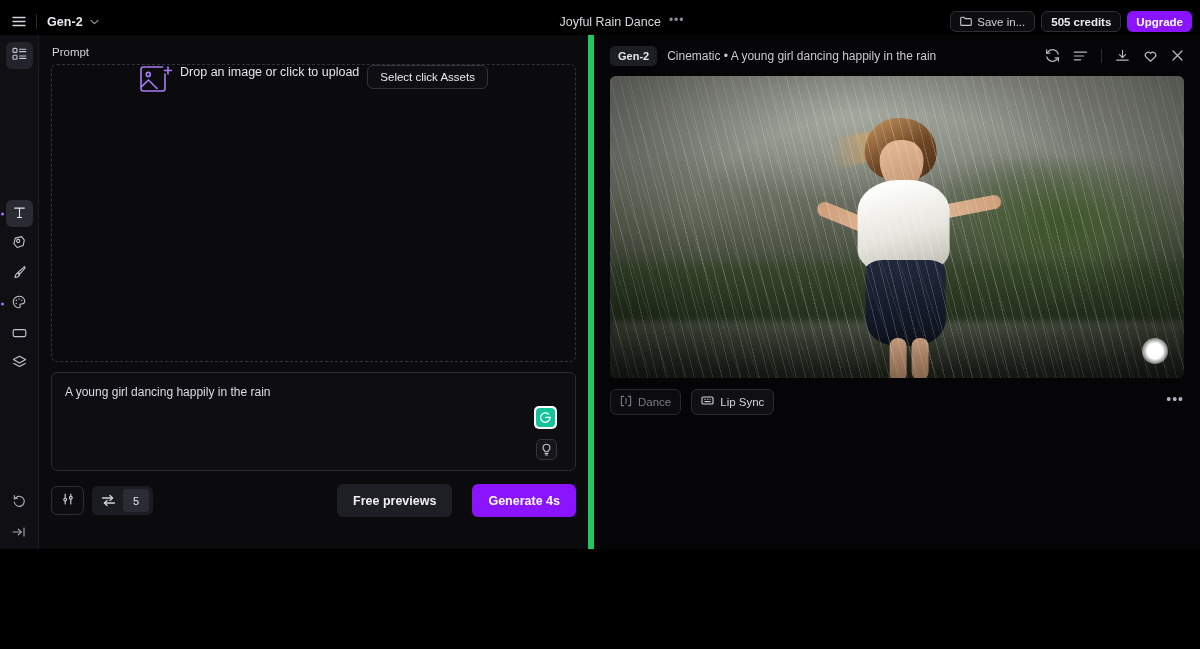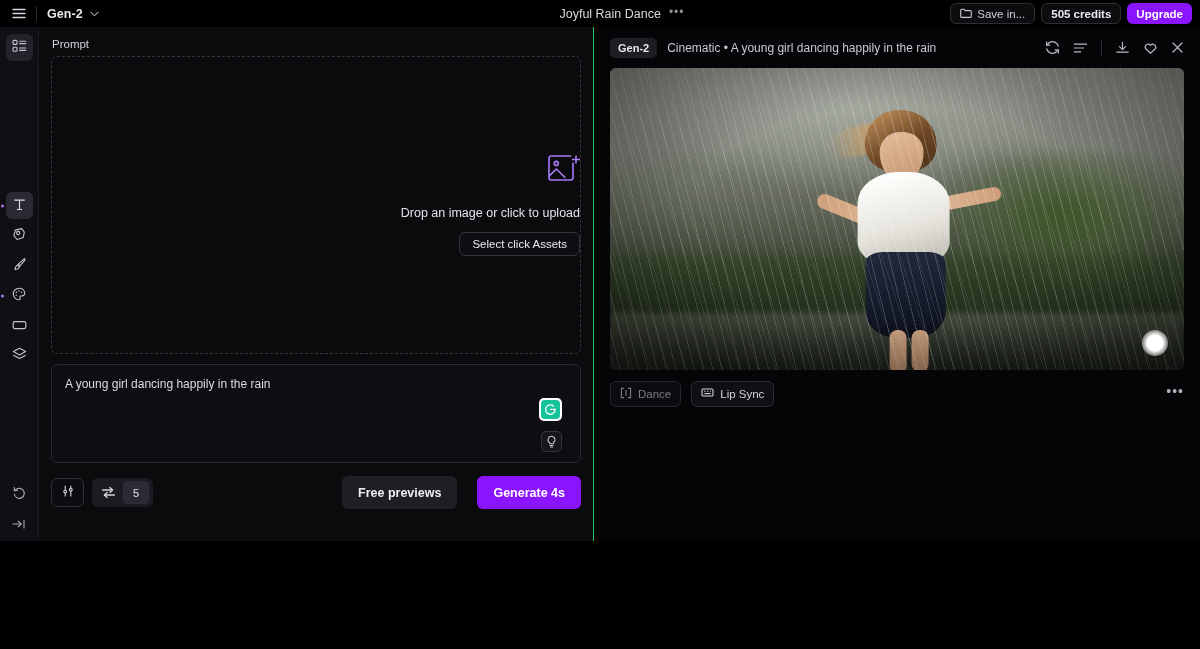"Gen-2" .app { top: 0 -> 8px }
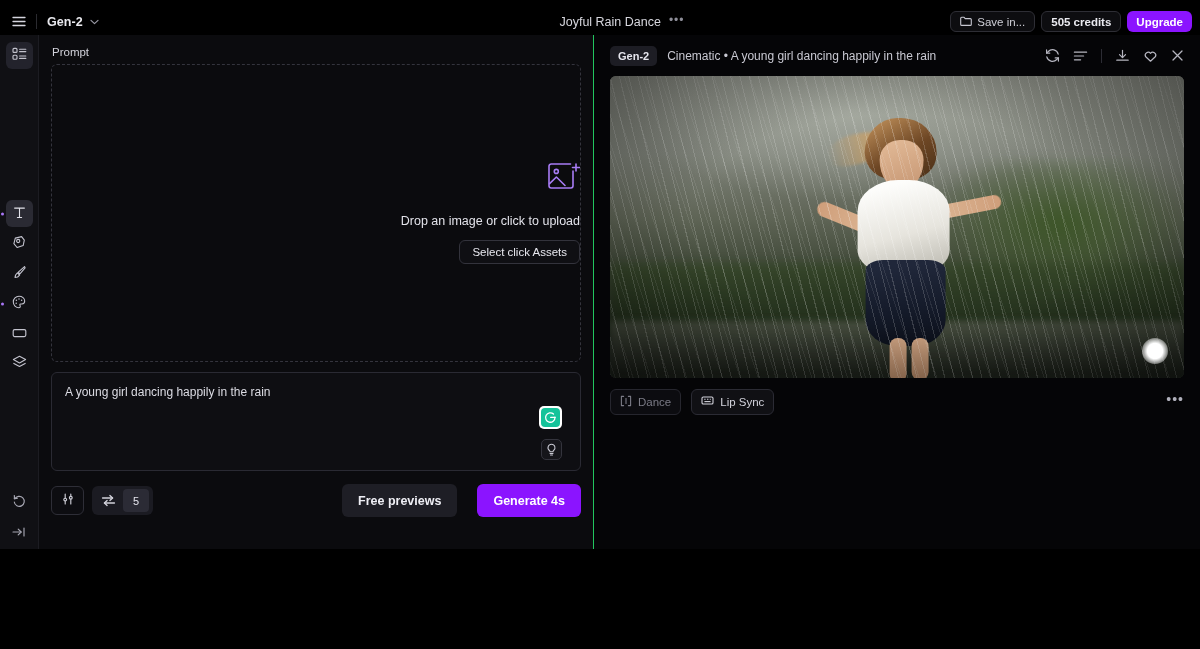"Prompt" .leftpanel { border-right: 1px solid #22c55e -> 6px solid #22c55e }
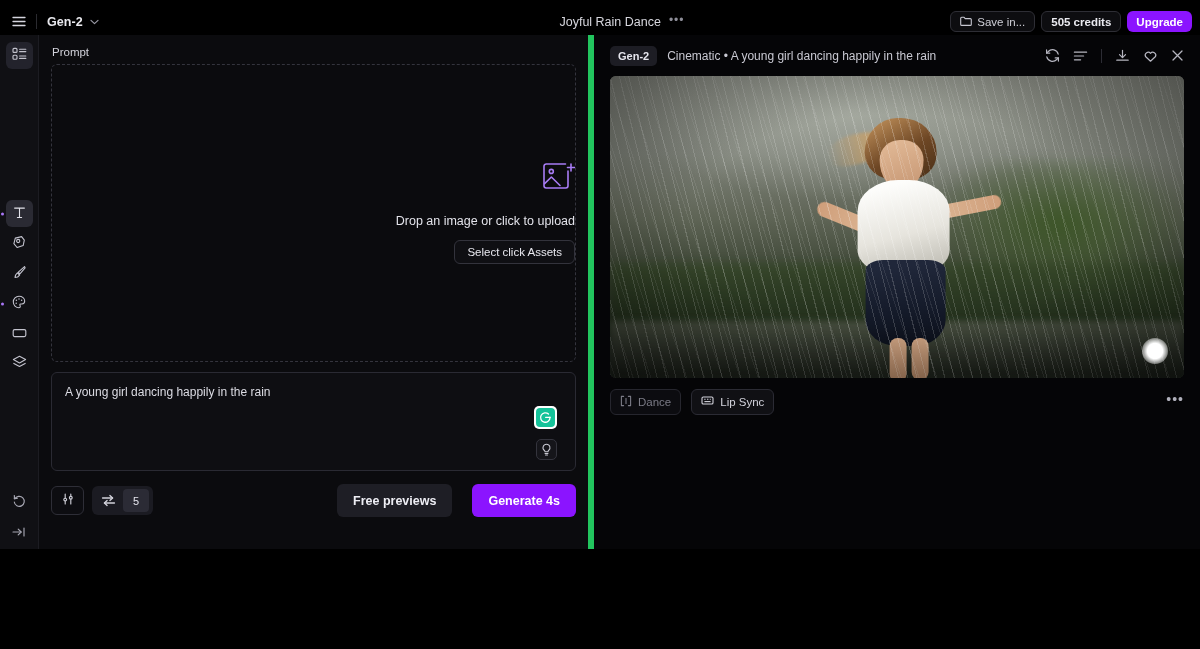"Drop an image or click" .dropzone { align-items: flex-end -> flex-start; flex-direction: column -> row; gap: 0 -> 8px }
